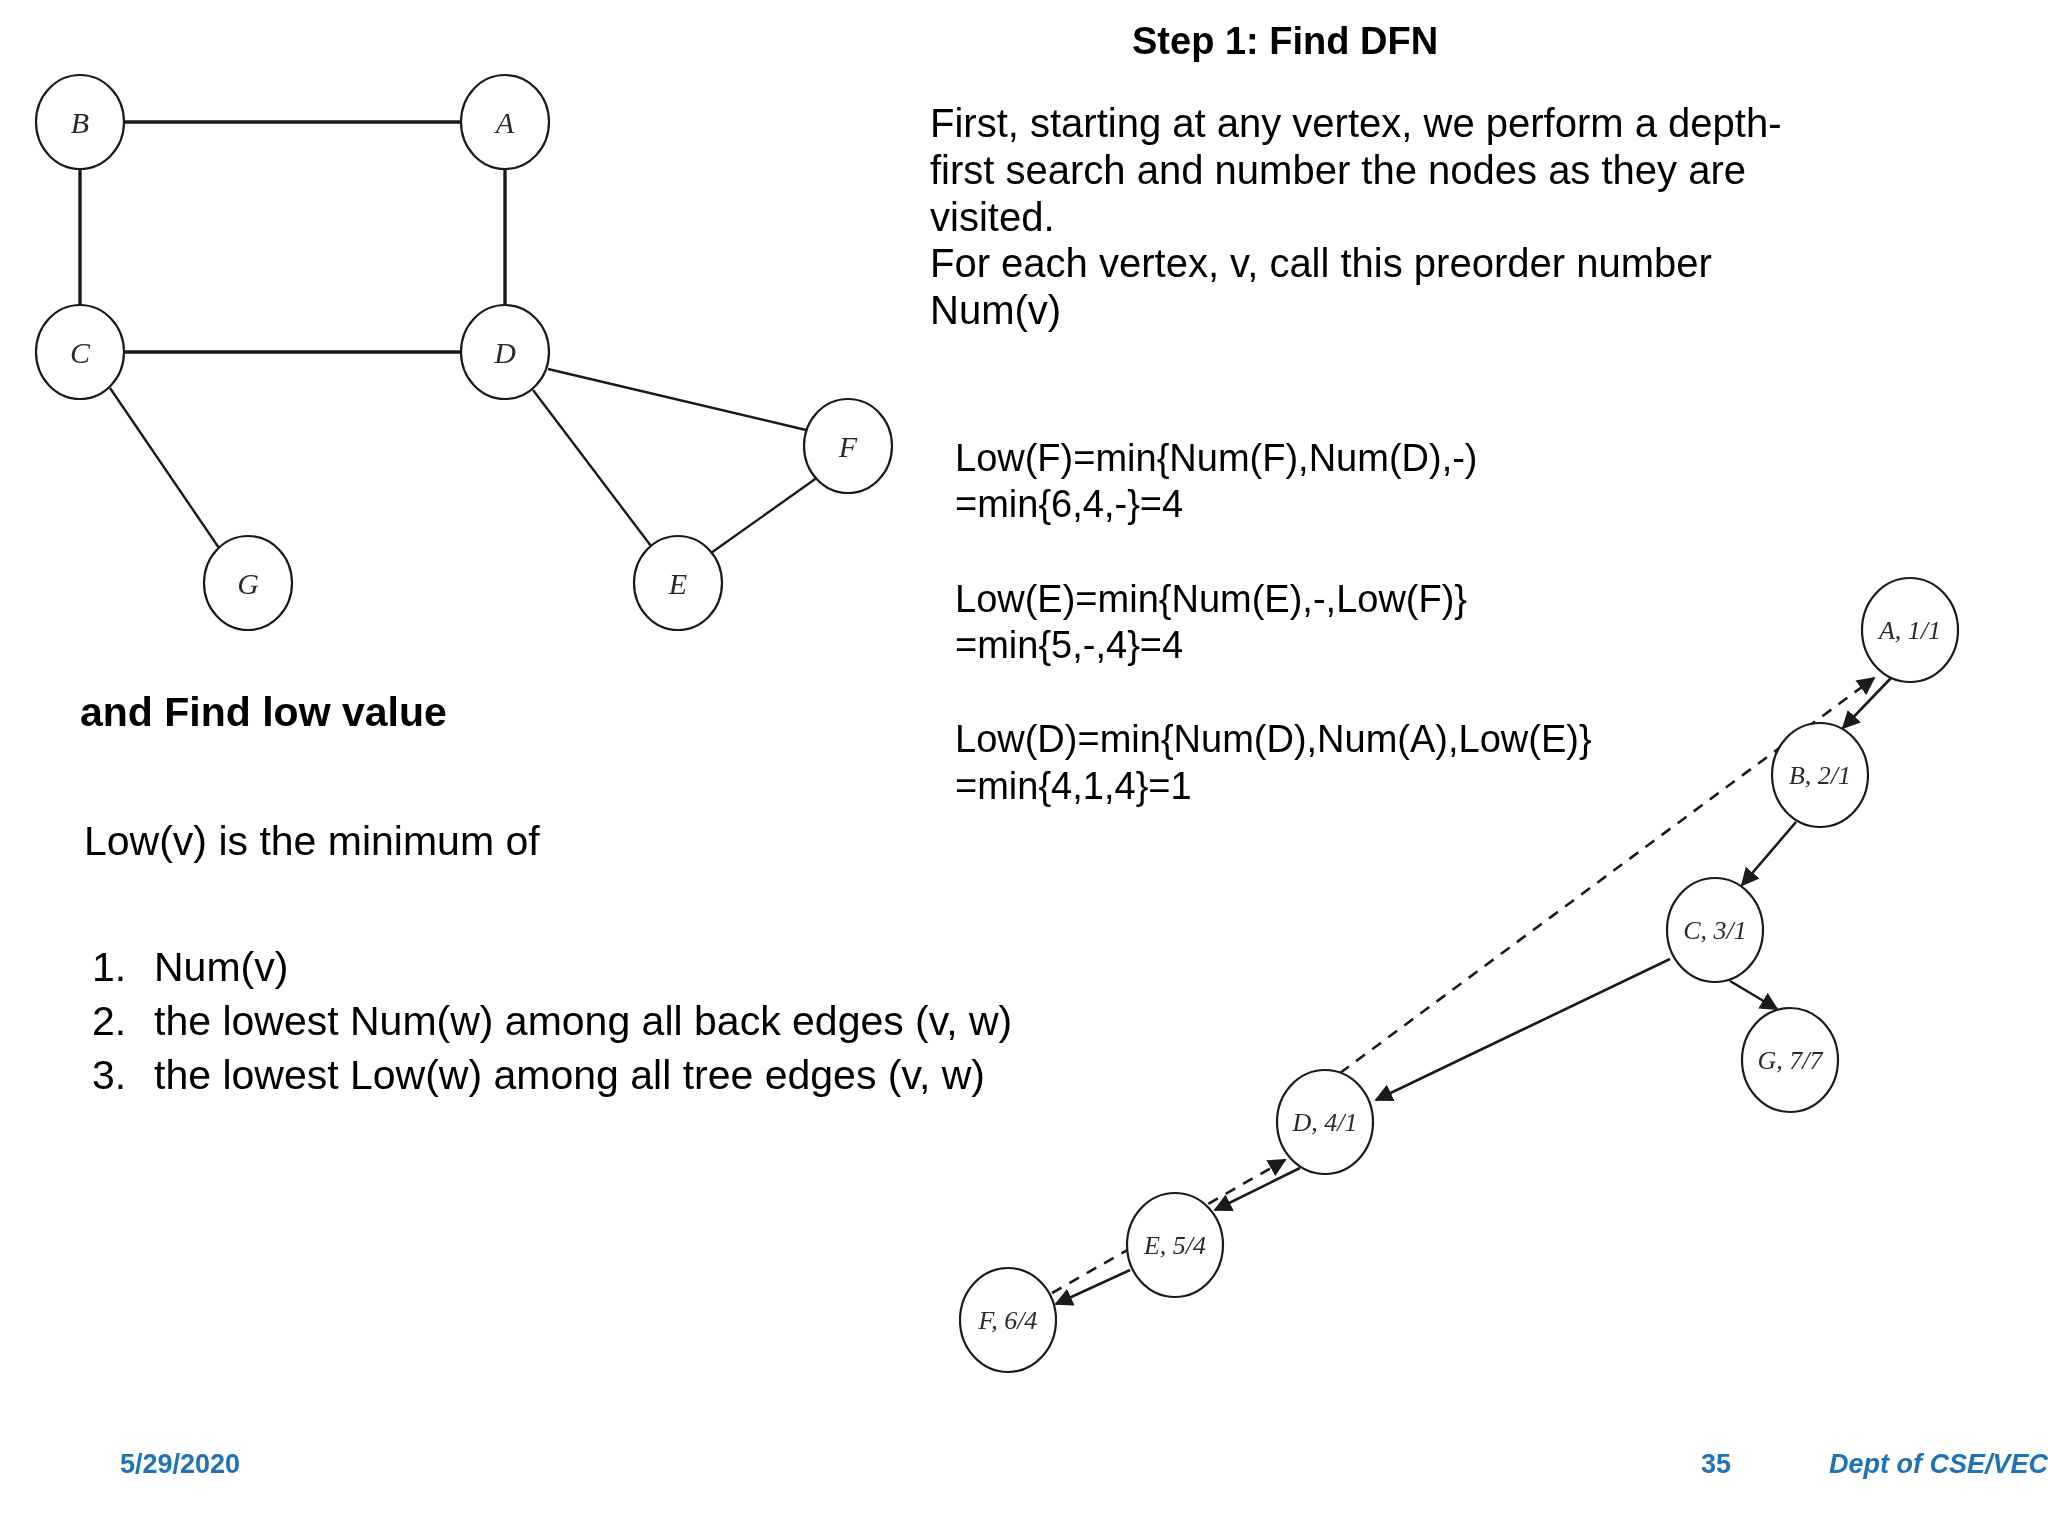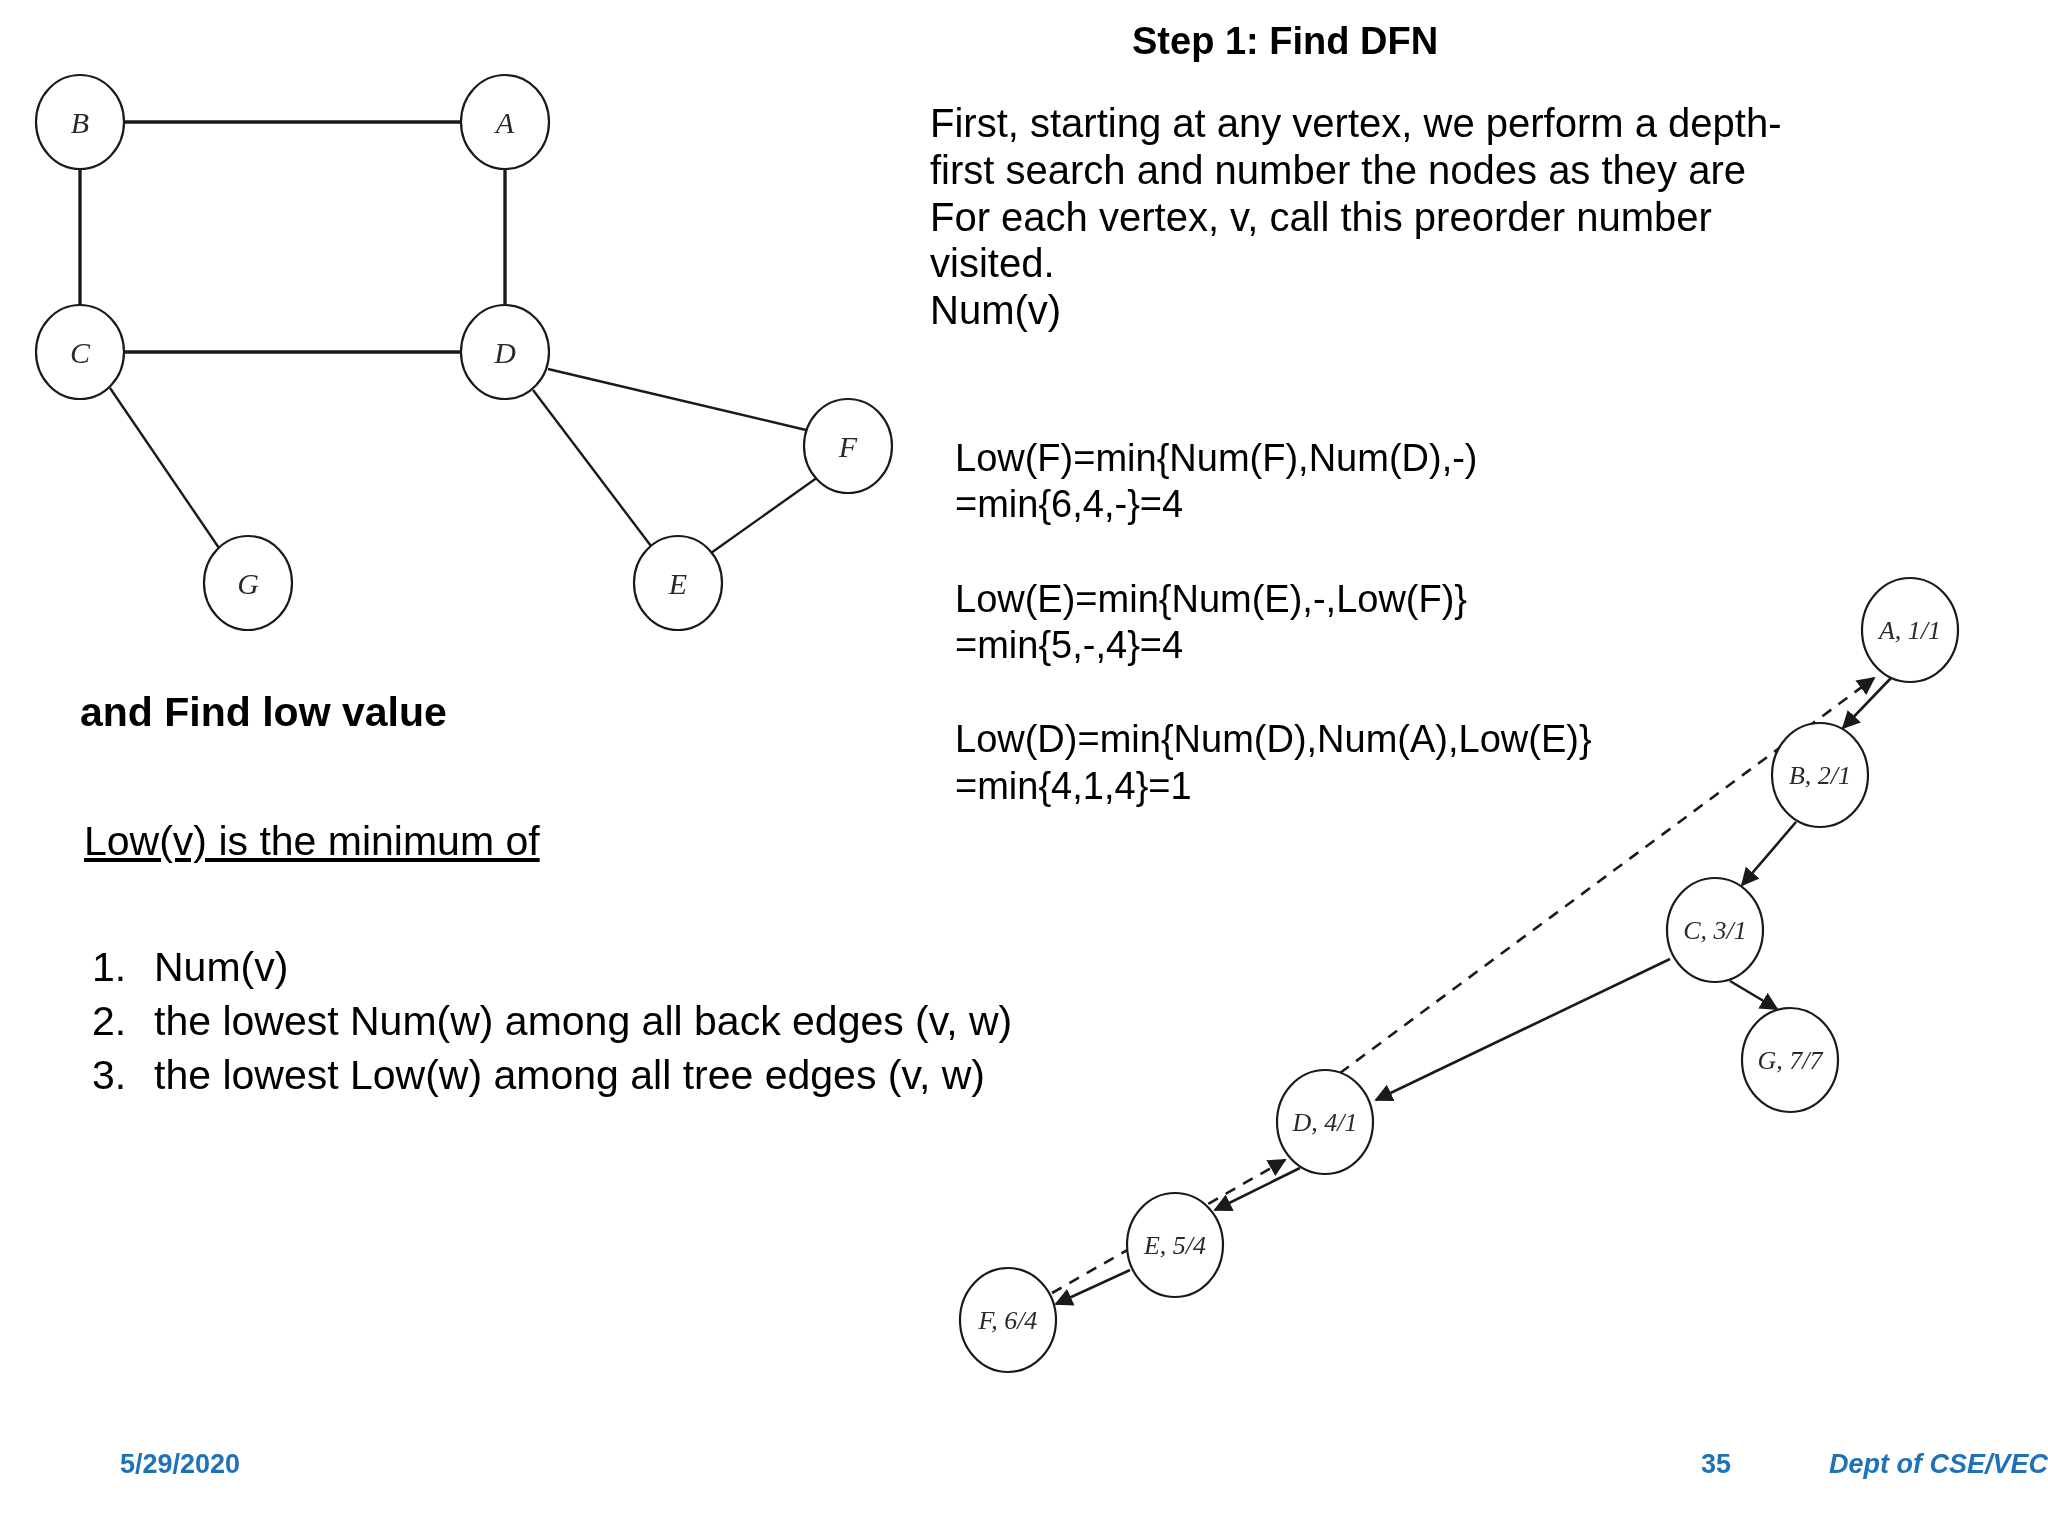"For each vertex, v, call" p { order: before "visited." -> after "visited." }
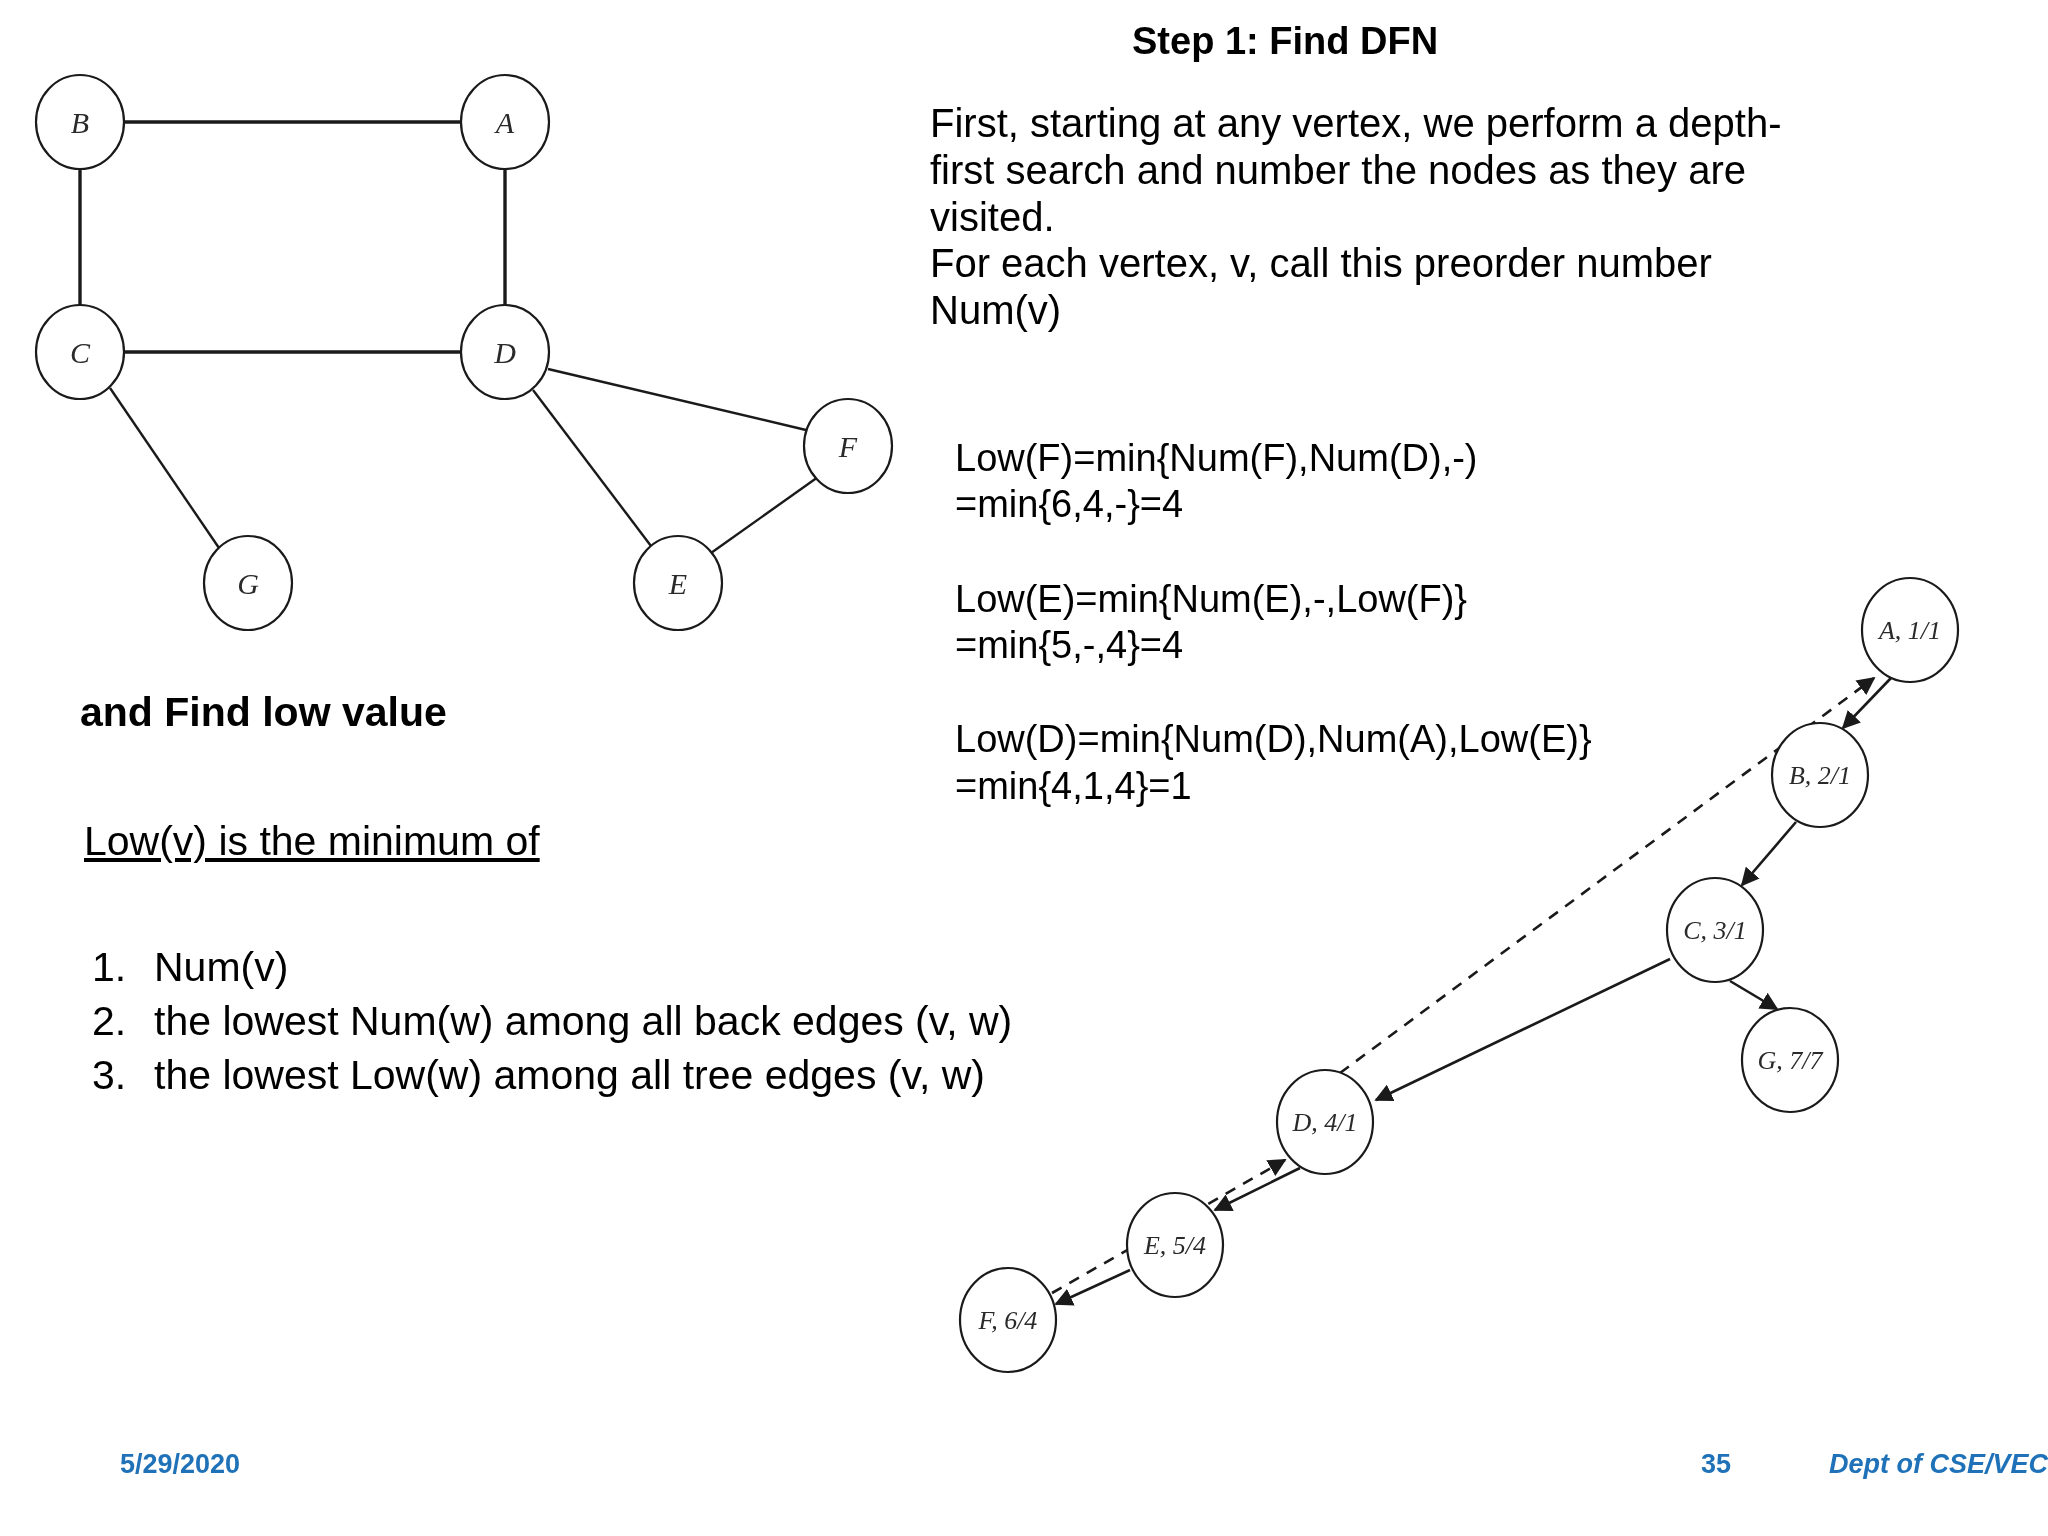"Low(v) is the minimum of" #step2-sub { text-decoration: underline -> none }
